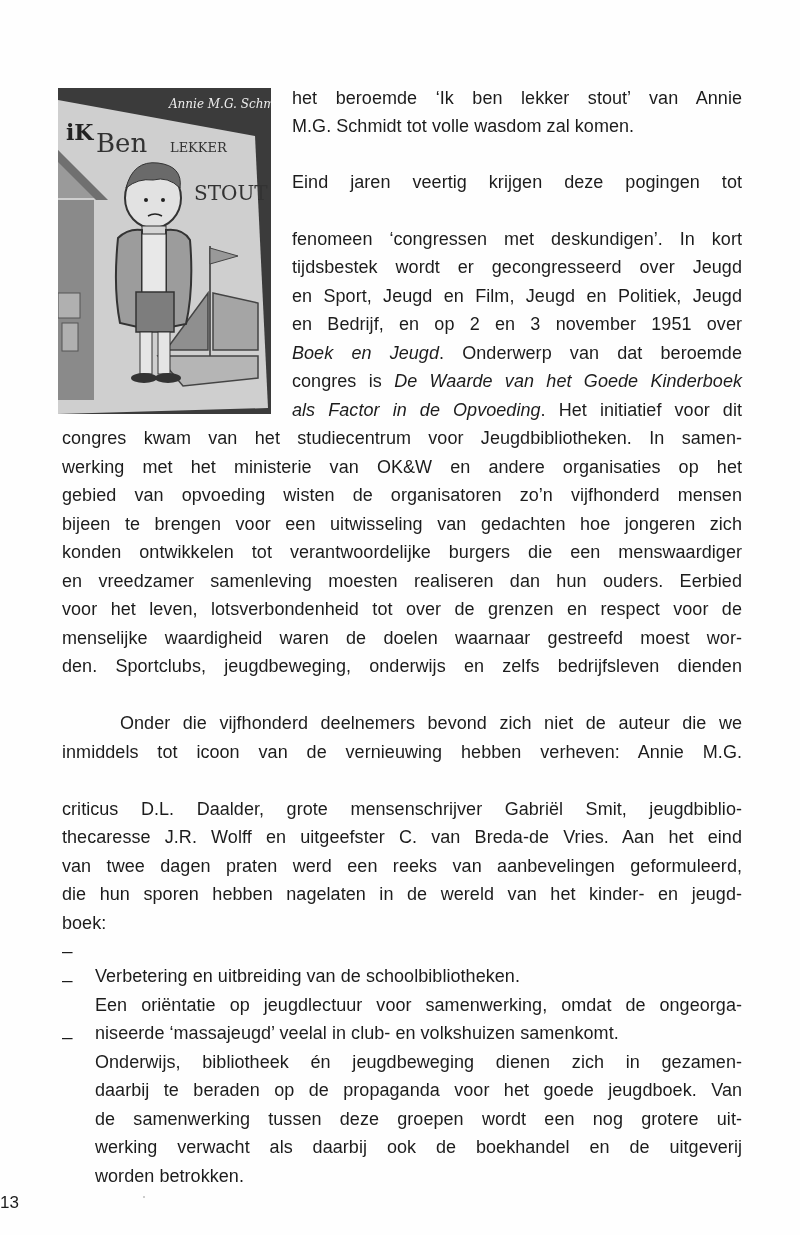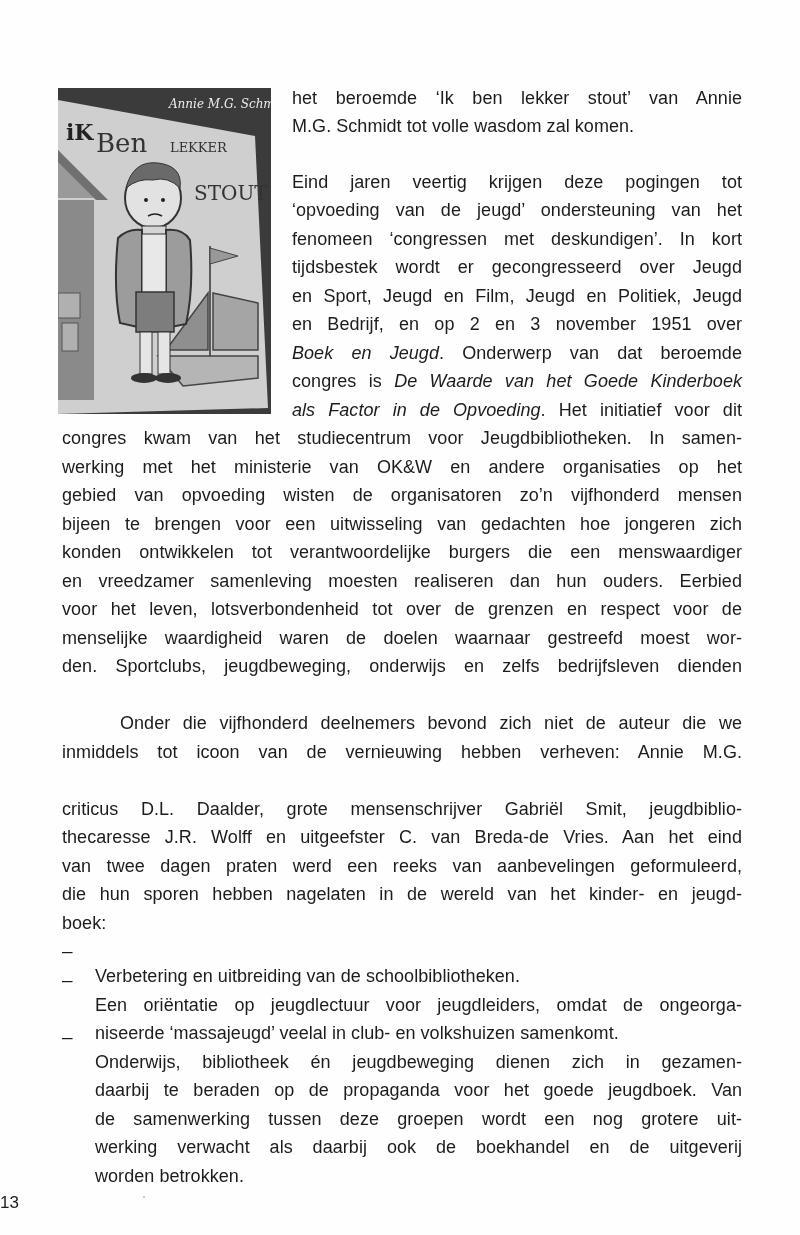"‘opvoeding van de jeugd’ ondersteuning" div.line { html: <div>‘opvoeding van de jeugd’ ondersteuning van het</div> -> none }
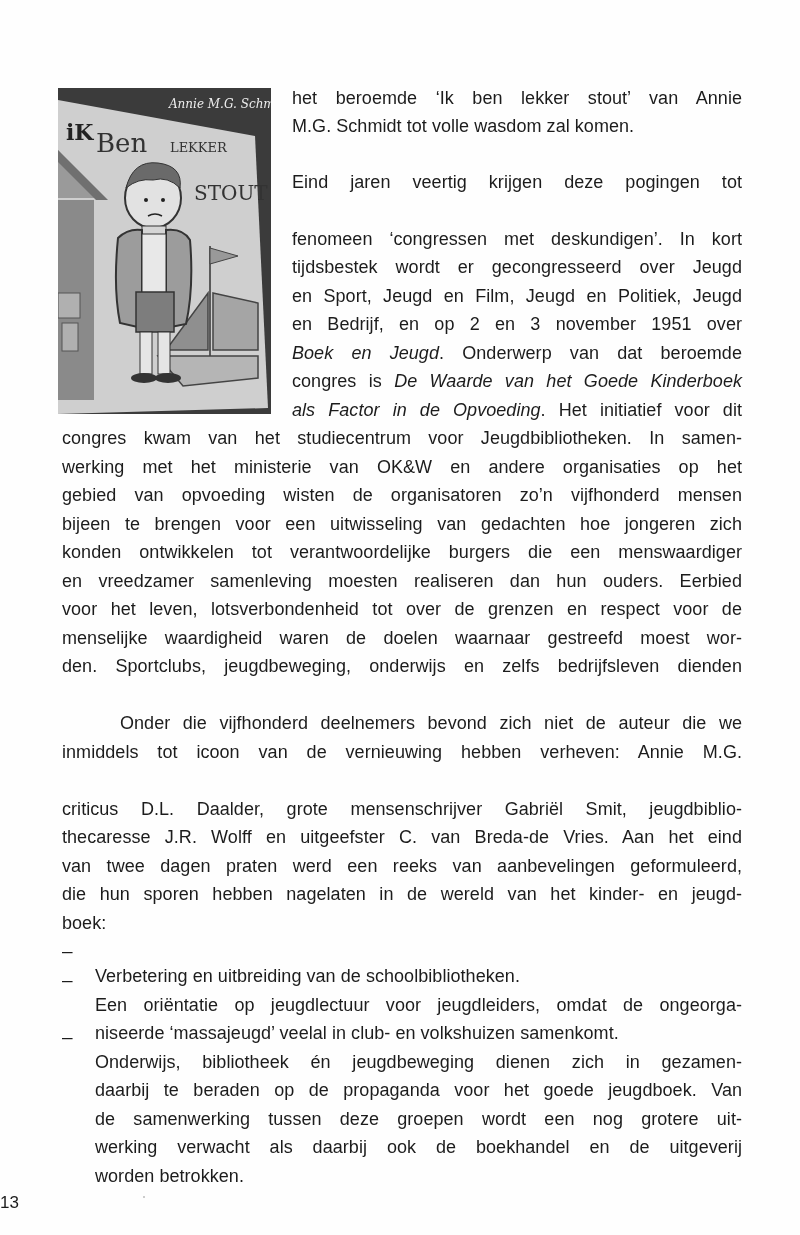"Een oriëntatie op jeugdlectuur voor" div.line { text: jeugdleiders -> samenwerking }
